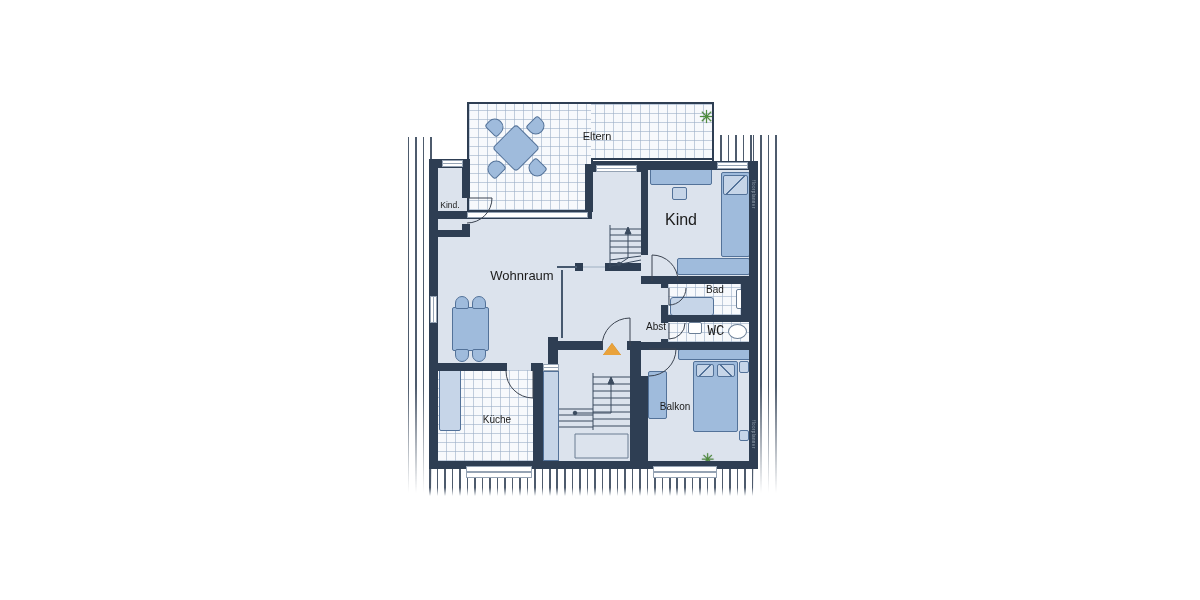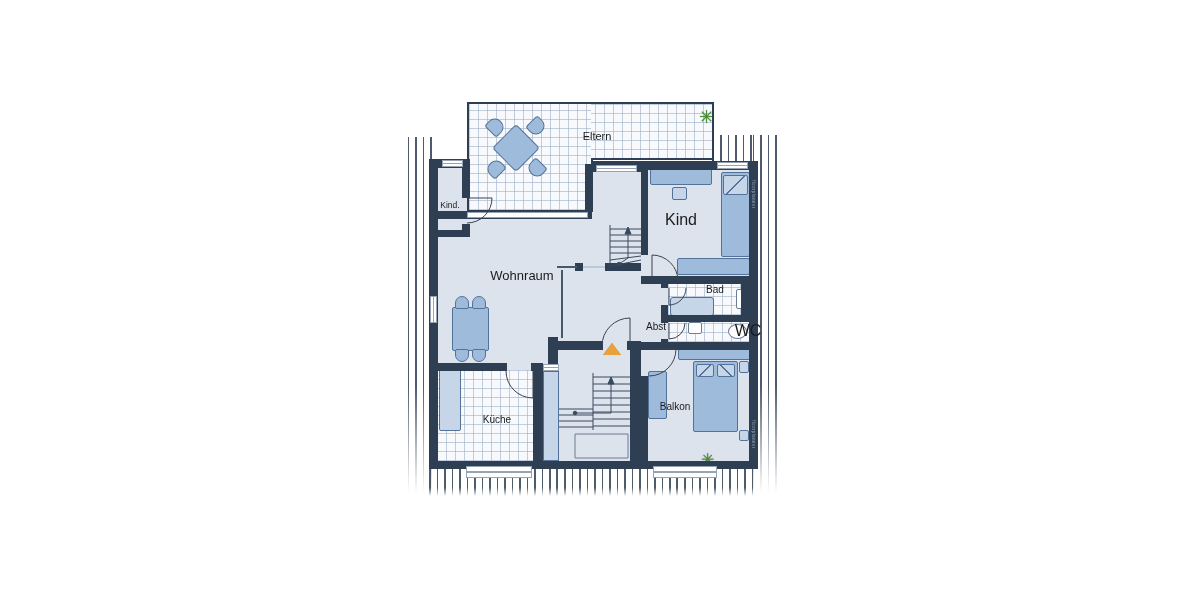"WC" div.label { font-family: none -> Liberation Mono, monospace; font-size: 16px -> 14px; left: 748px -> 716px }
